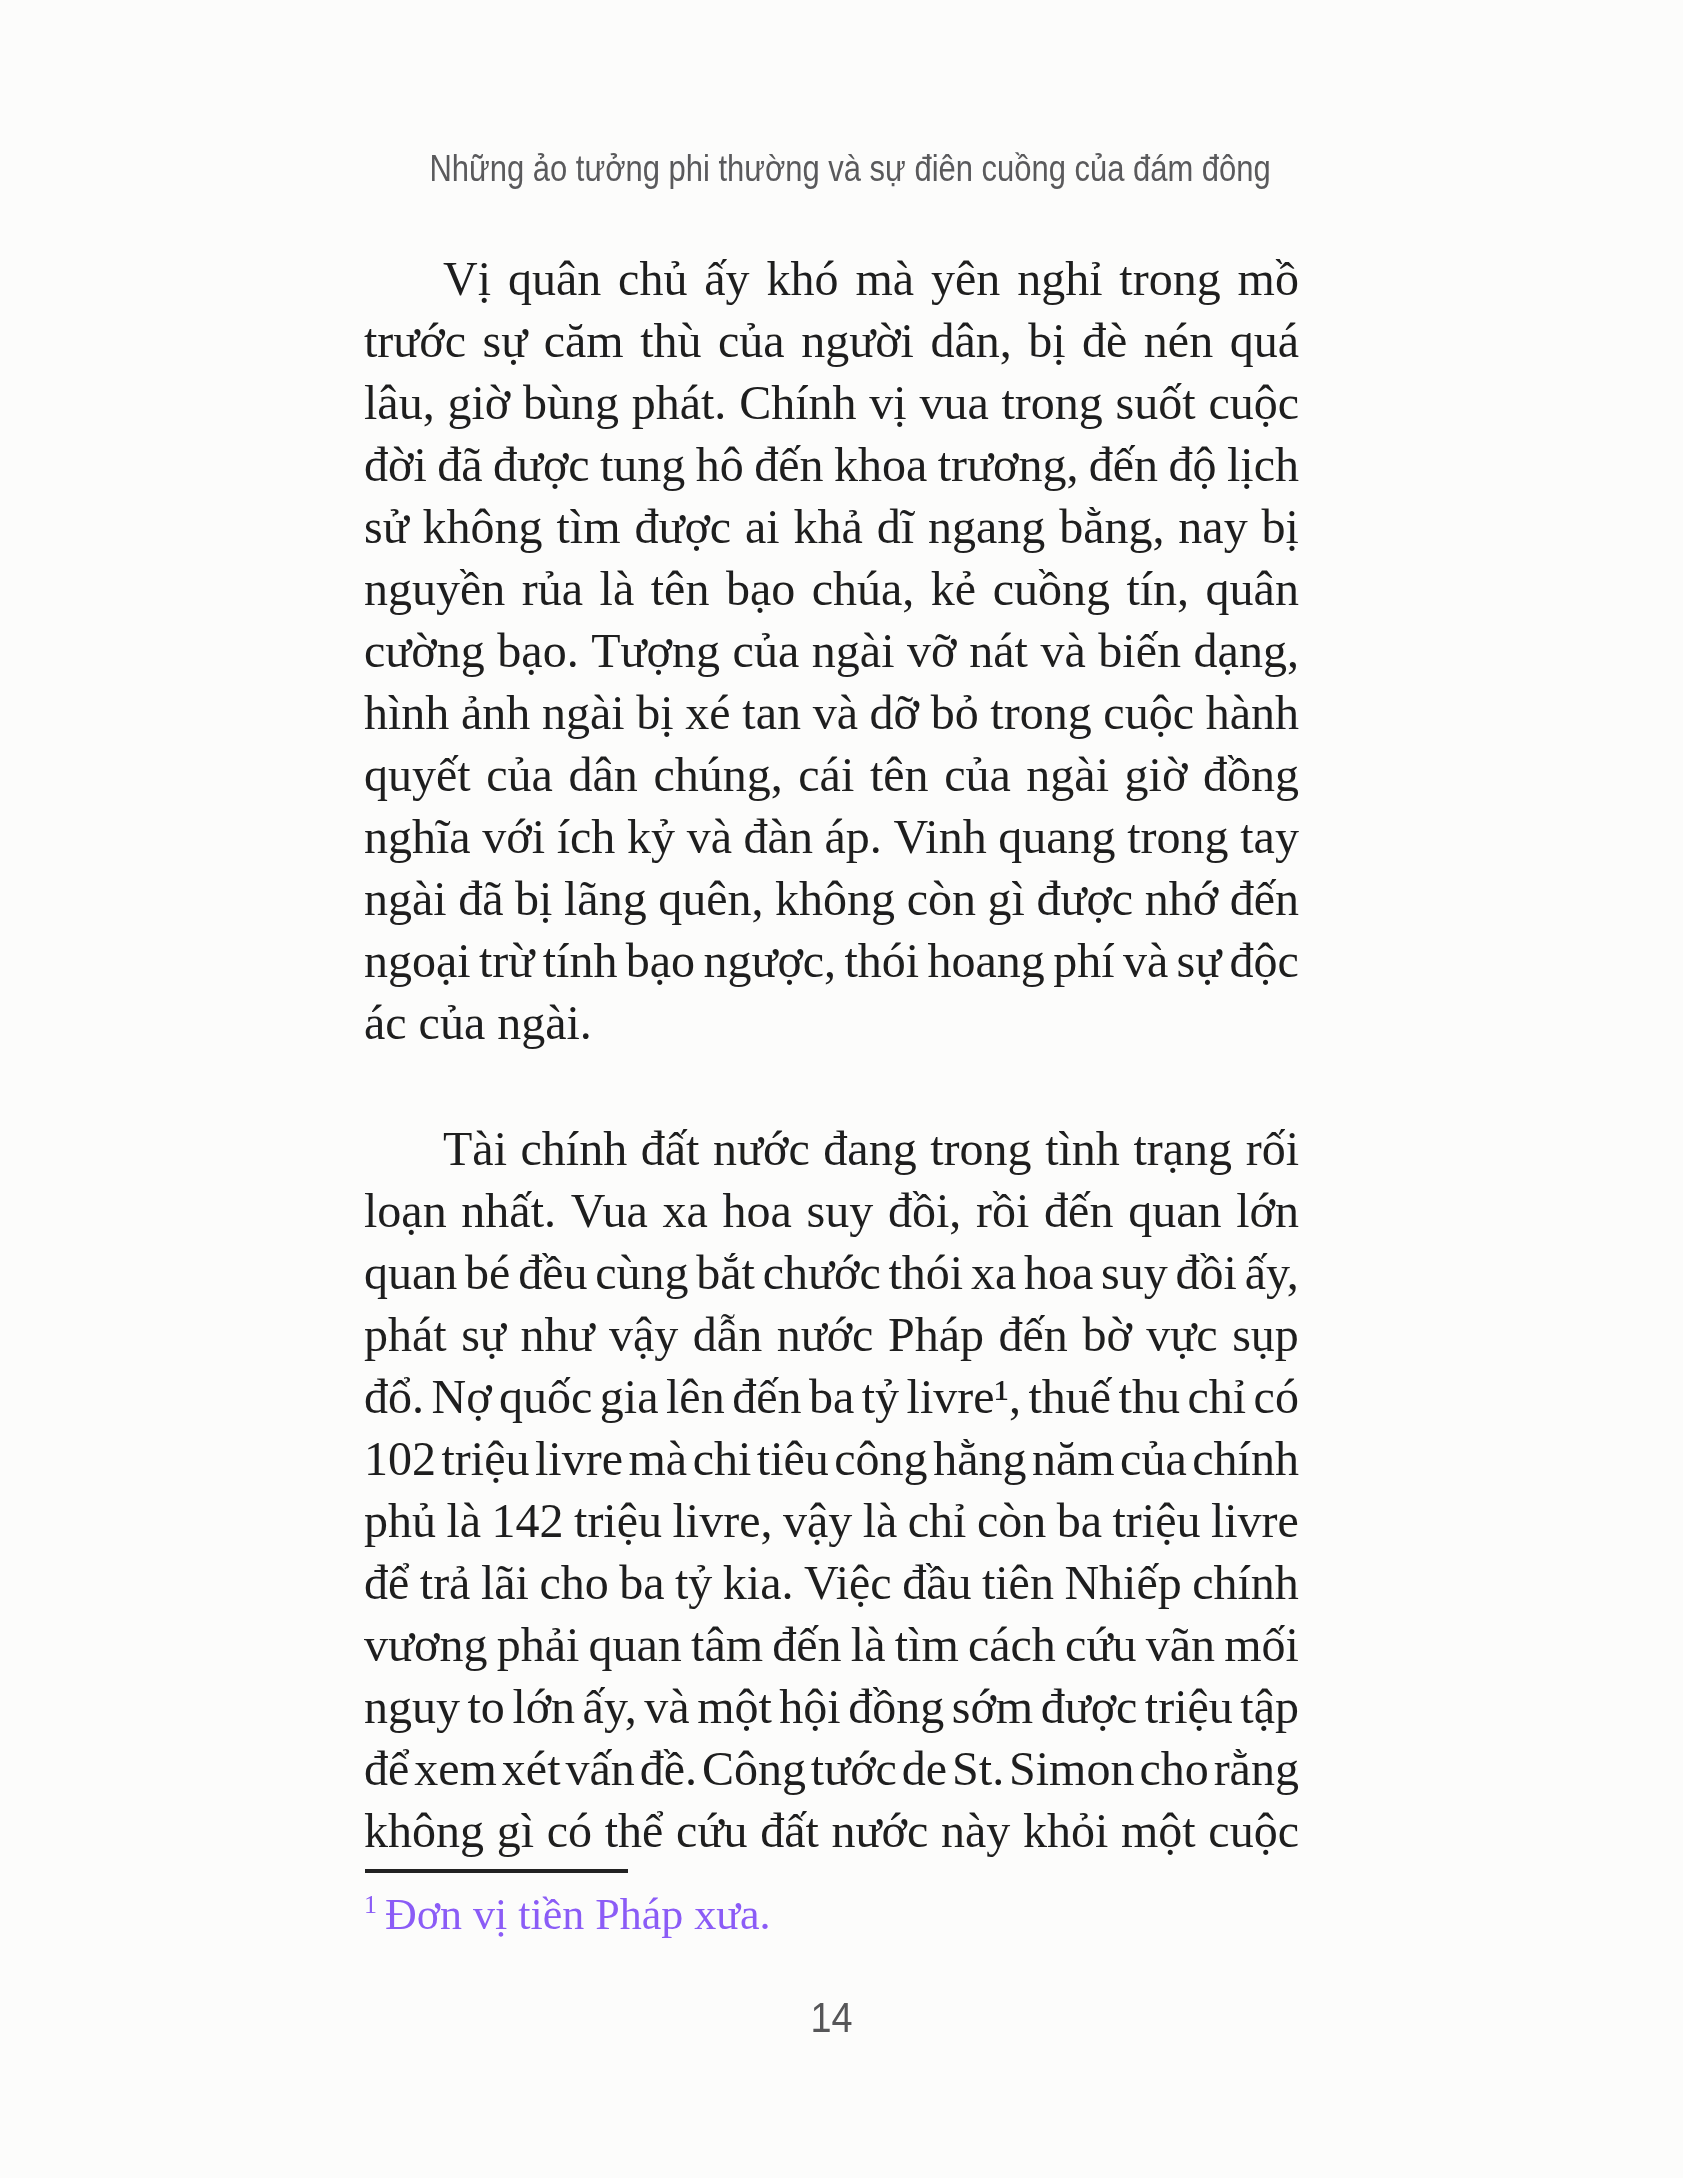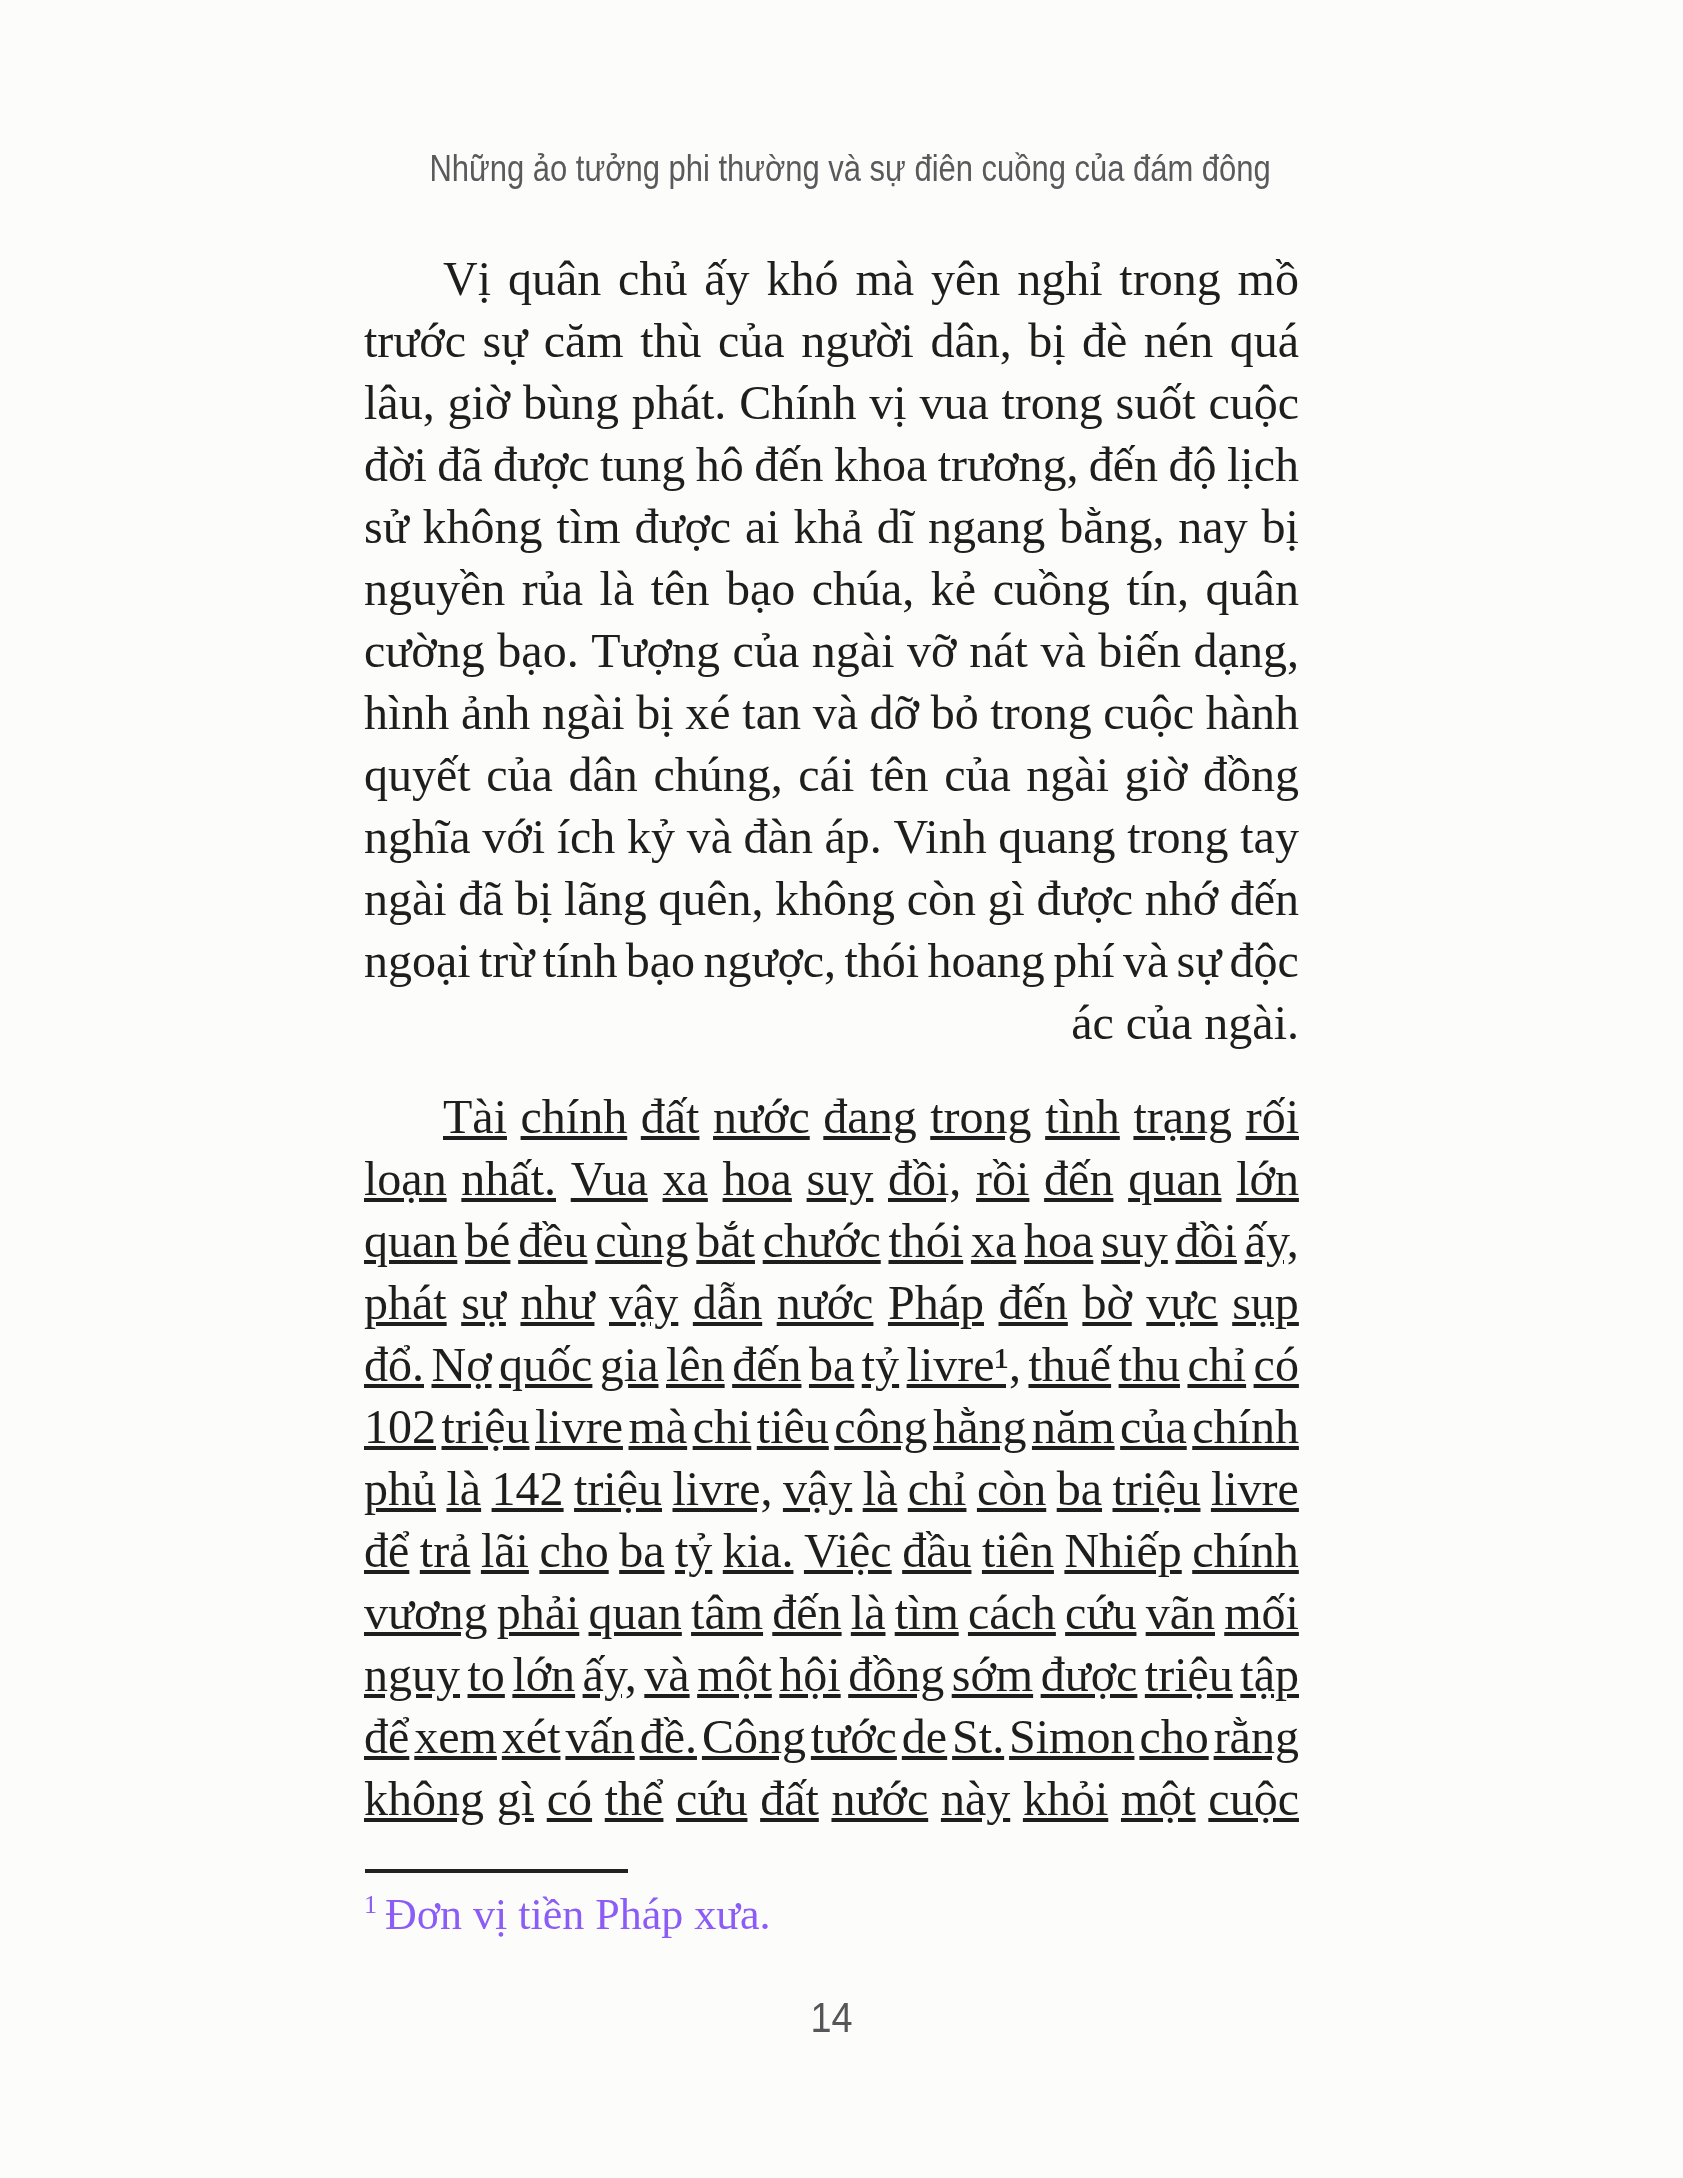"ác của ngài." .plain { text-align: right -> left }
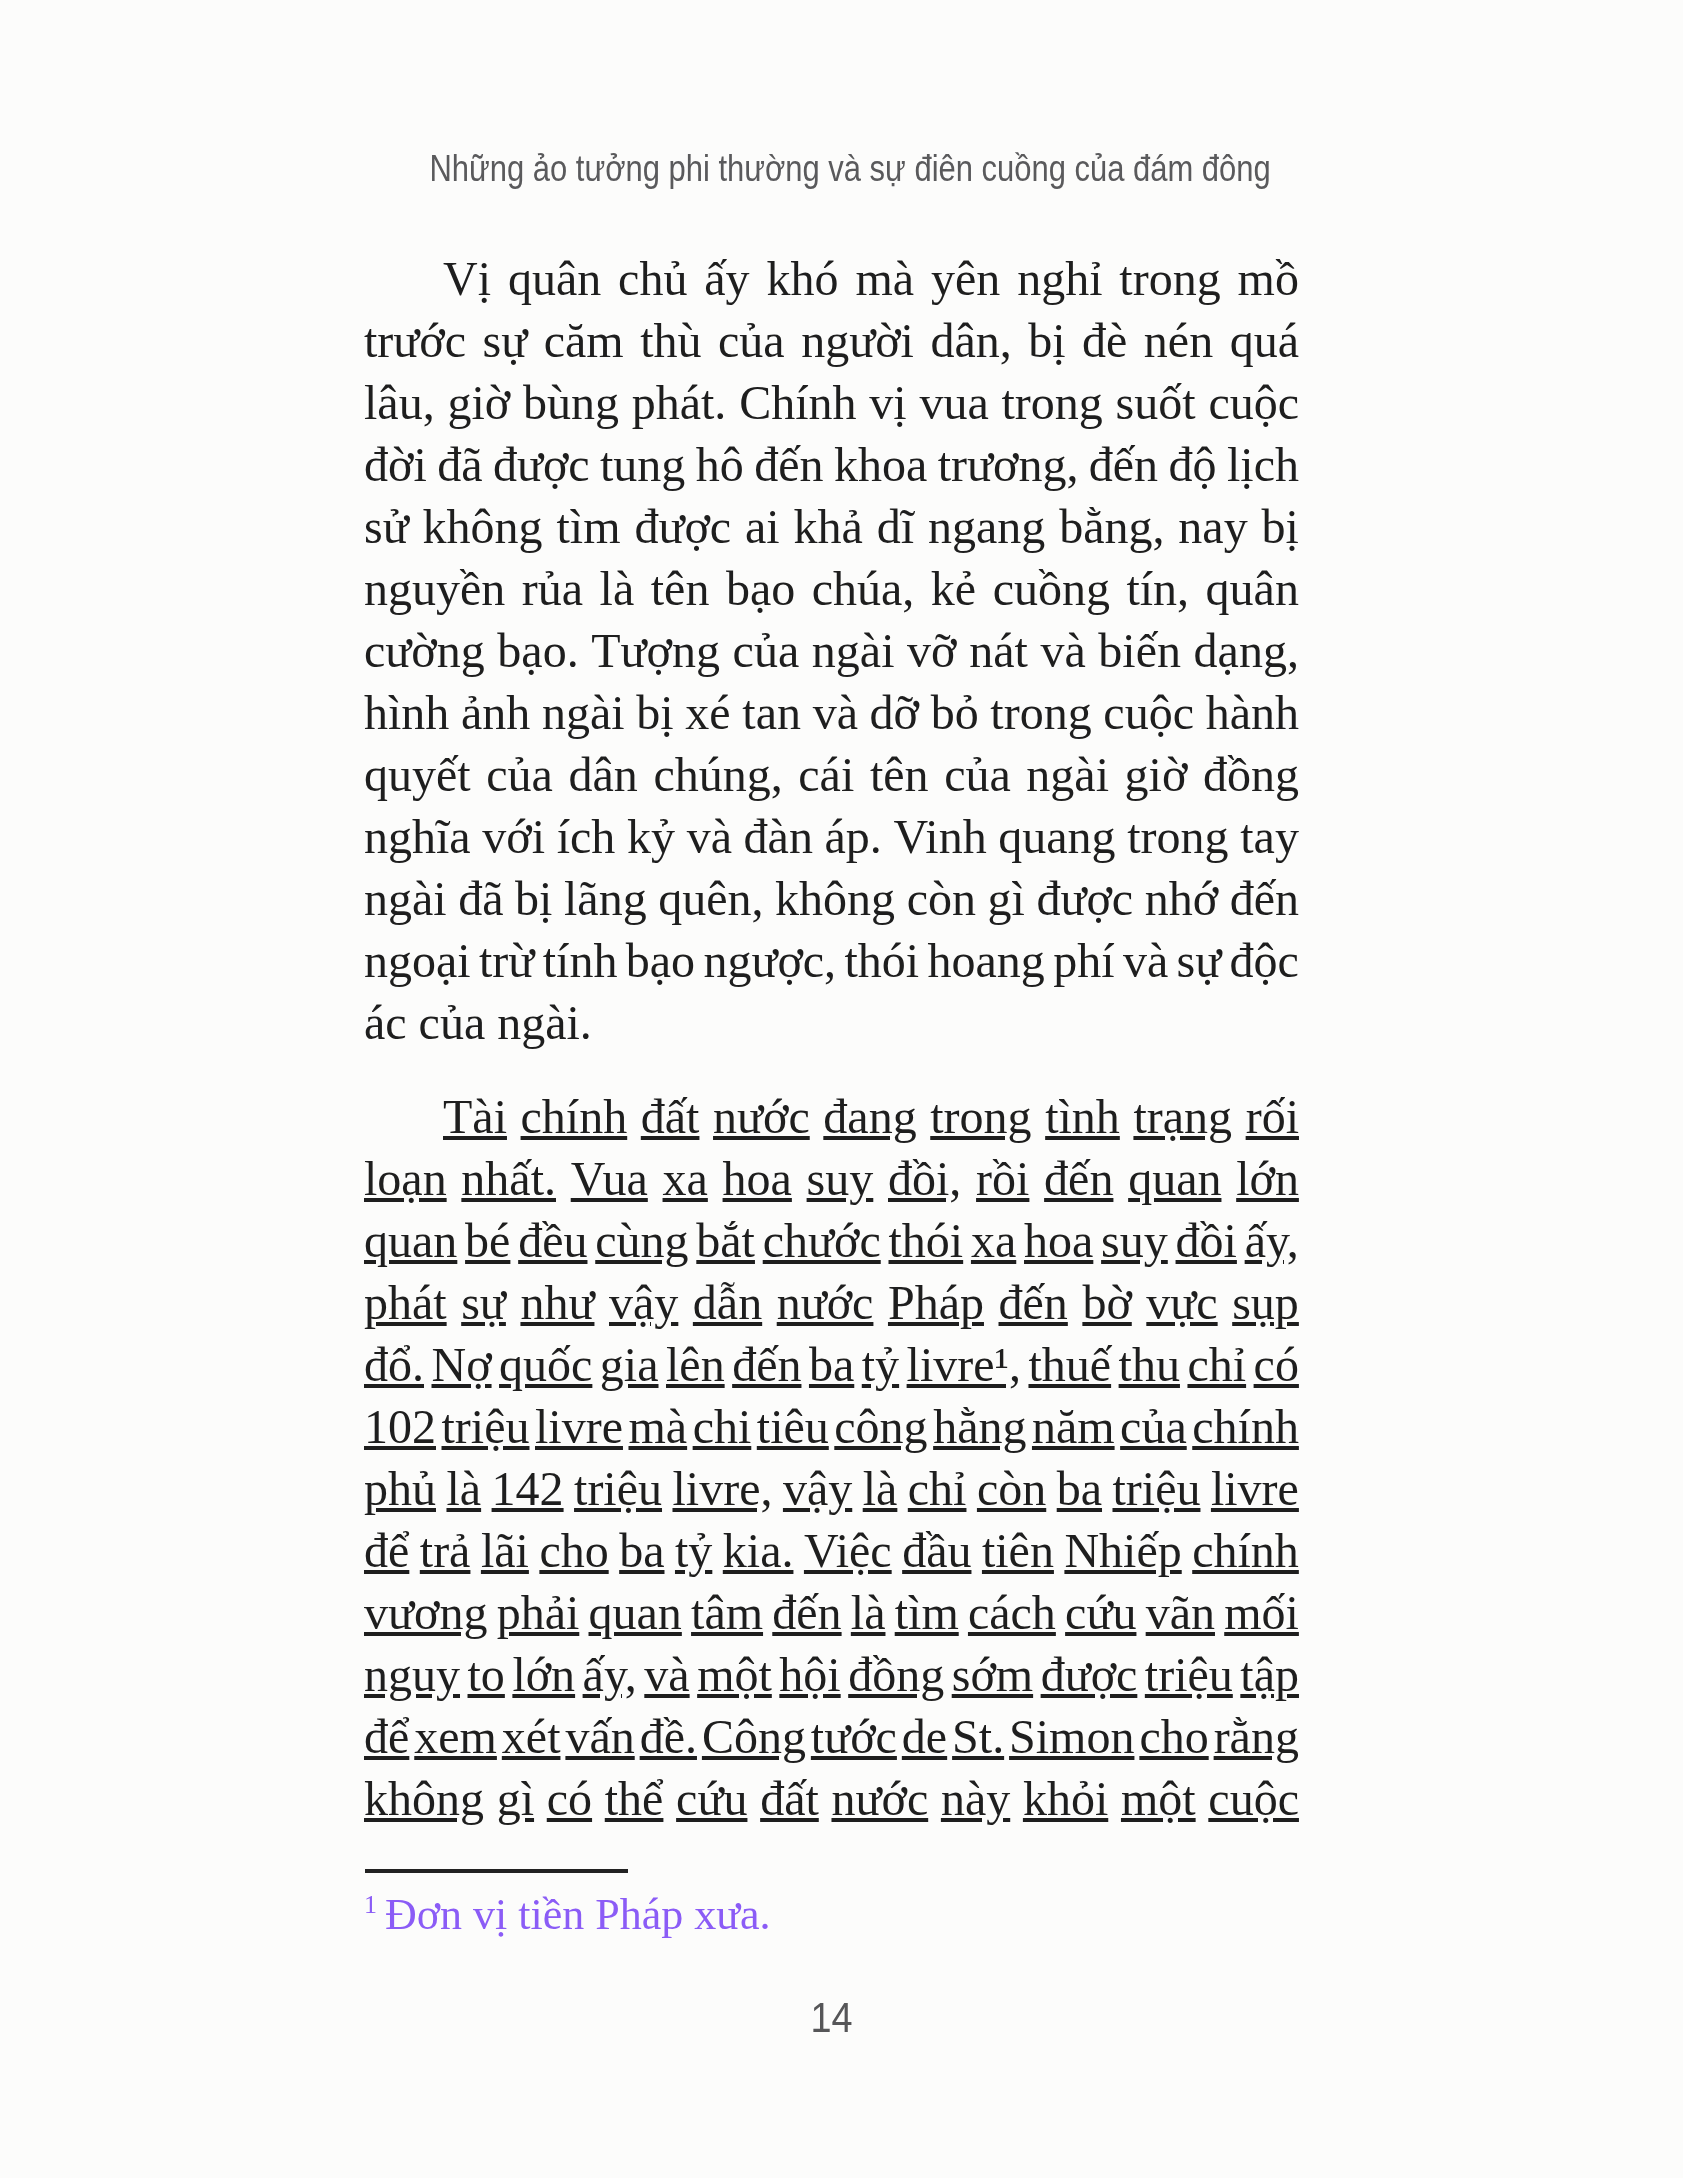"Tài" .paragraph + .paragraph { margin-top: 32px -> 64px; text-decoration: underline -> none }
